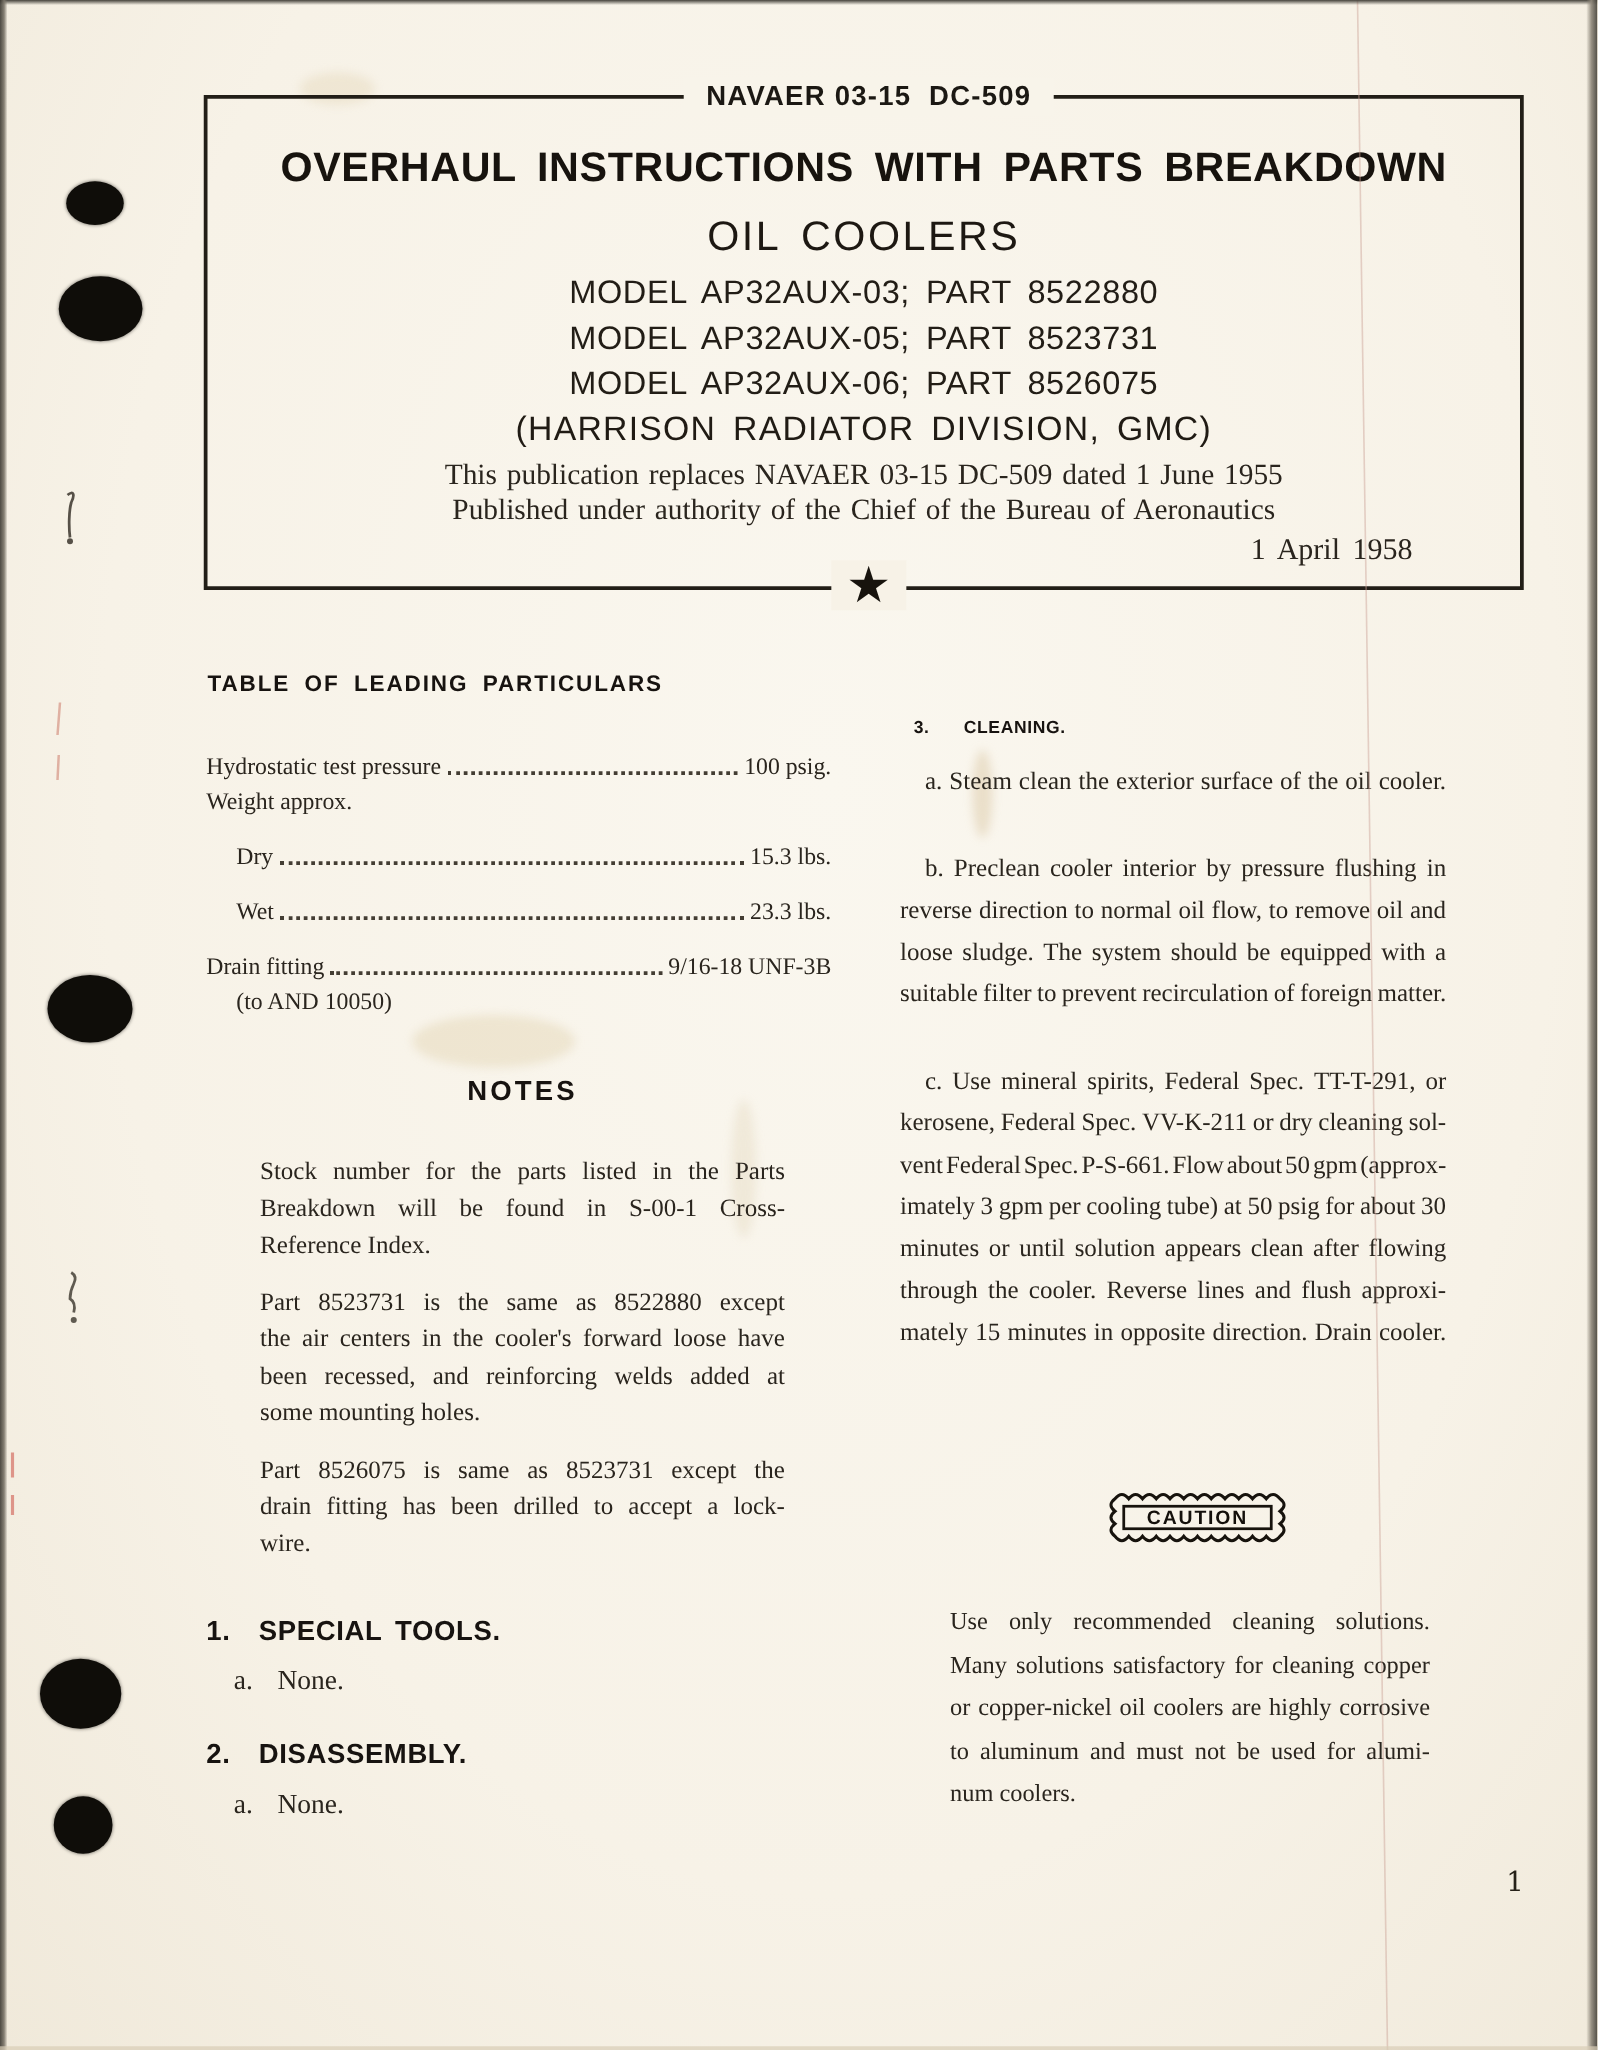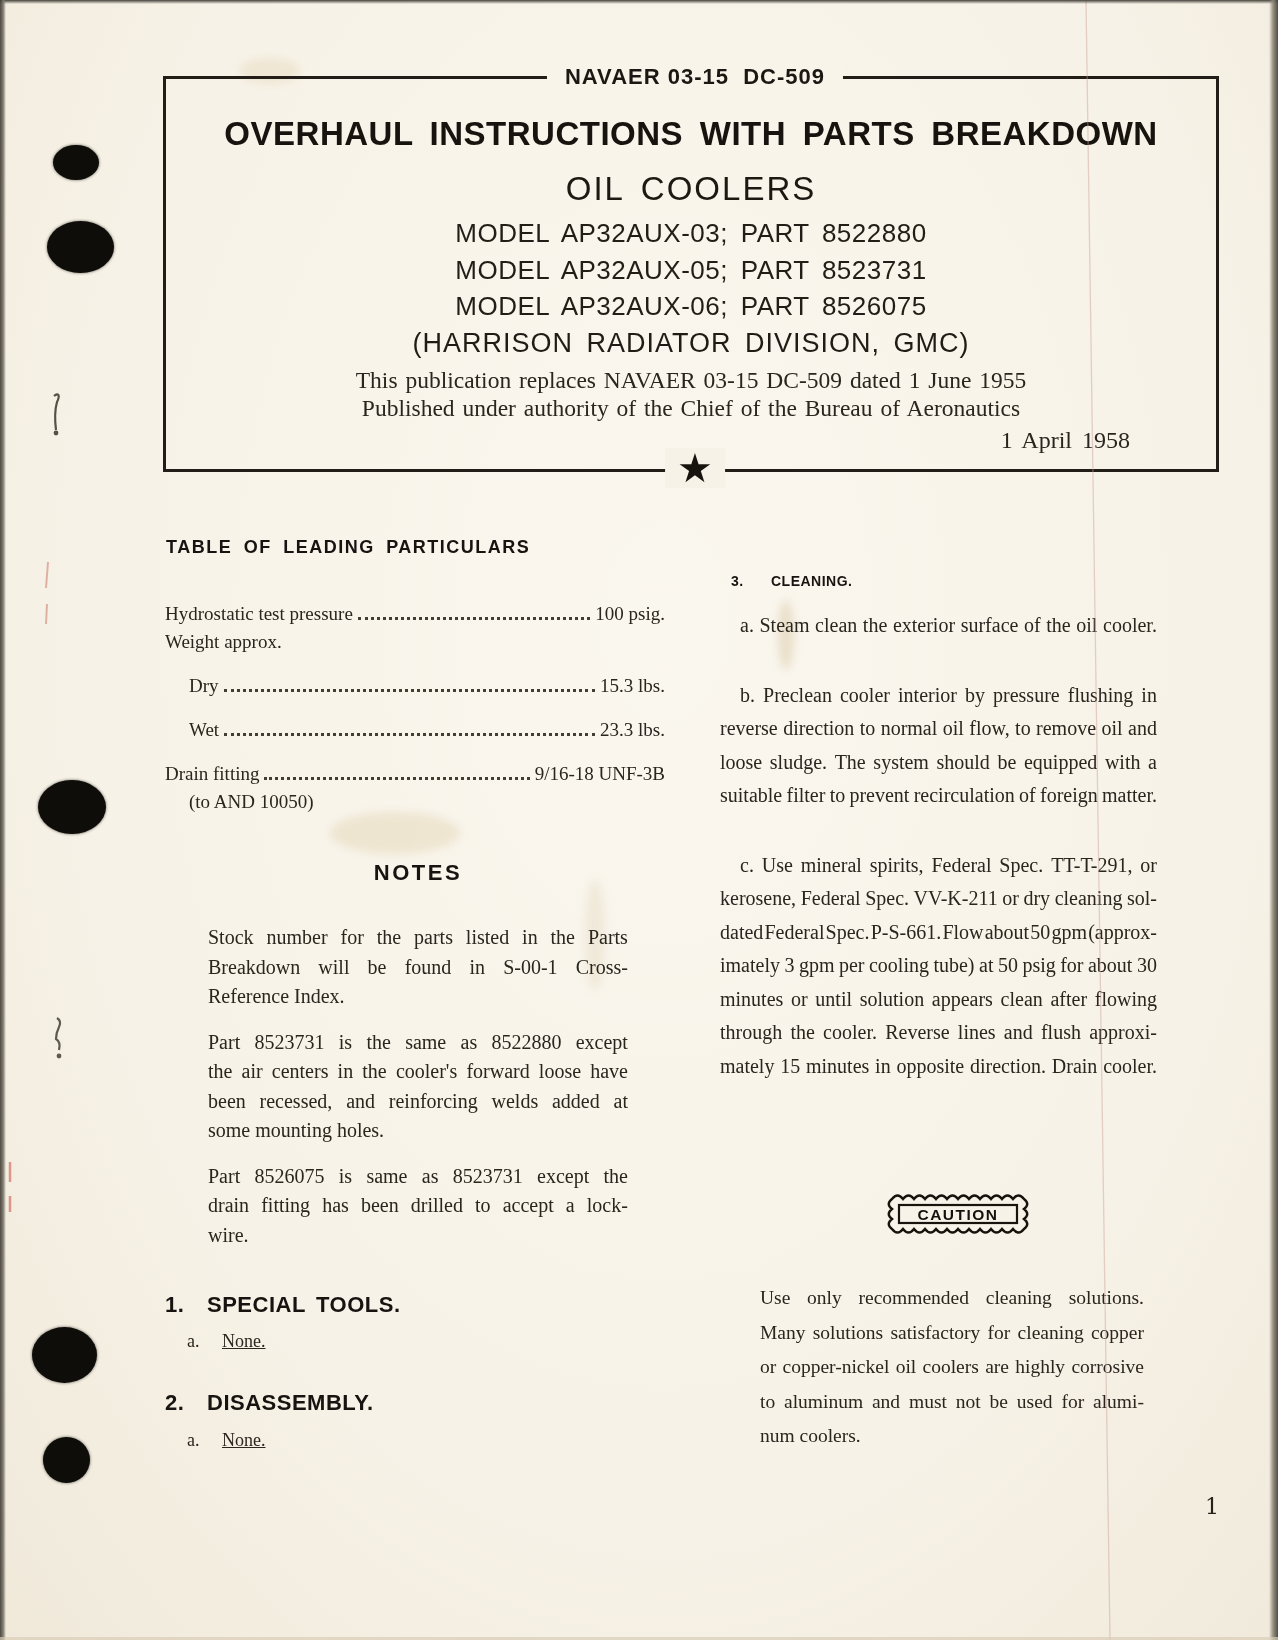"dated" span { text: dated -> vent }
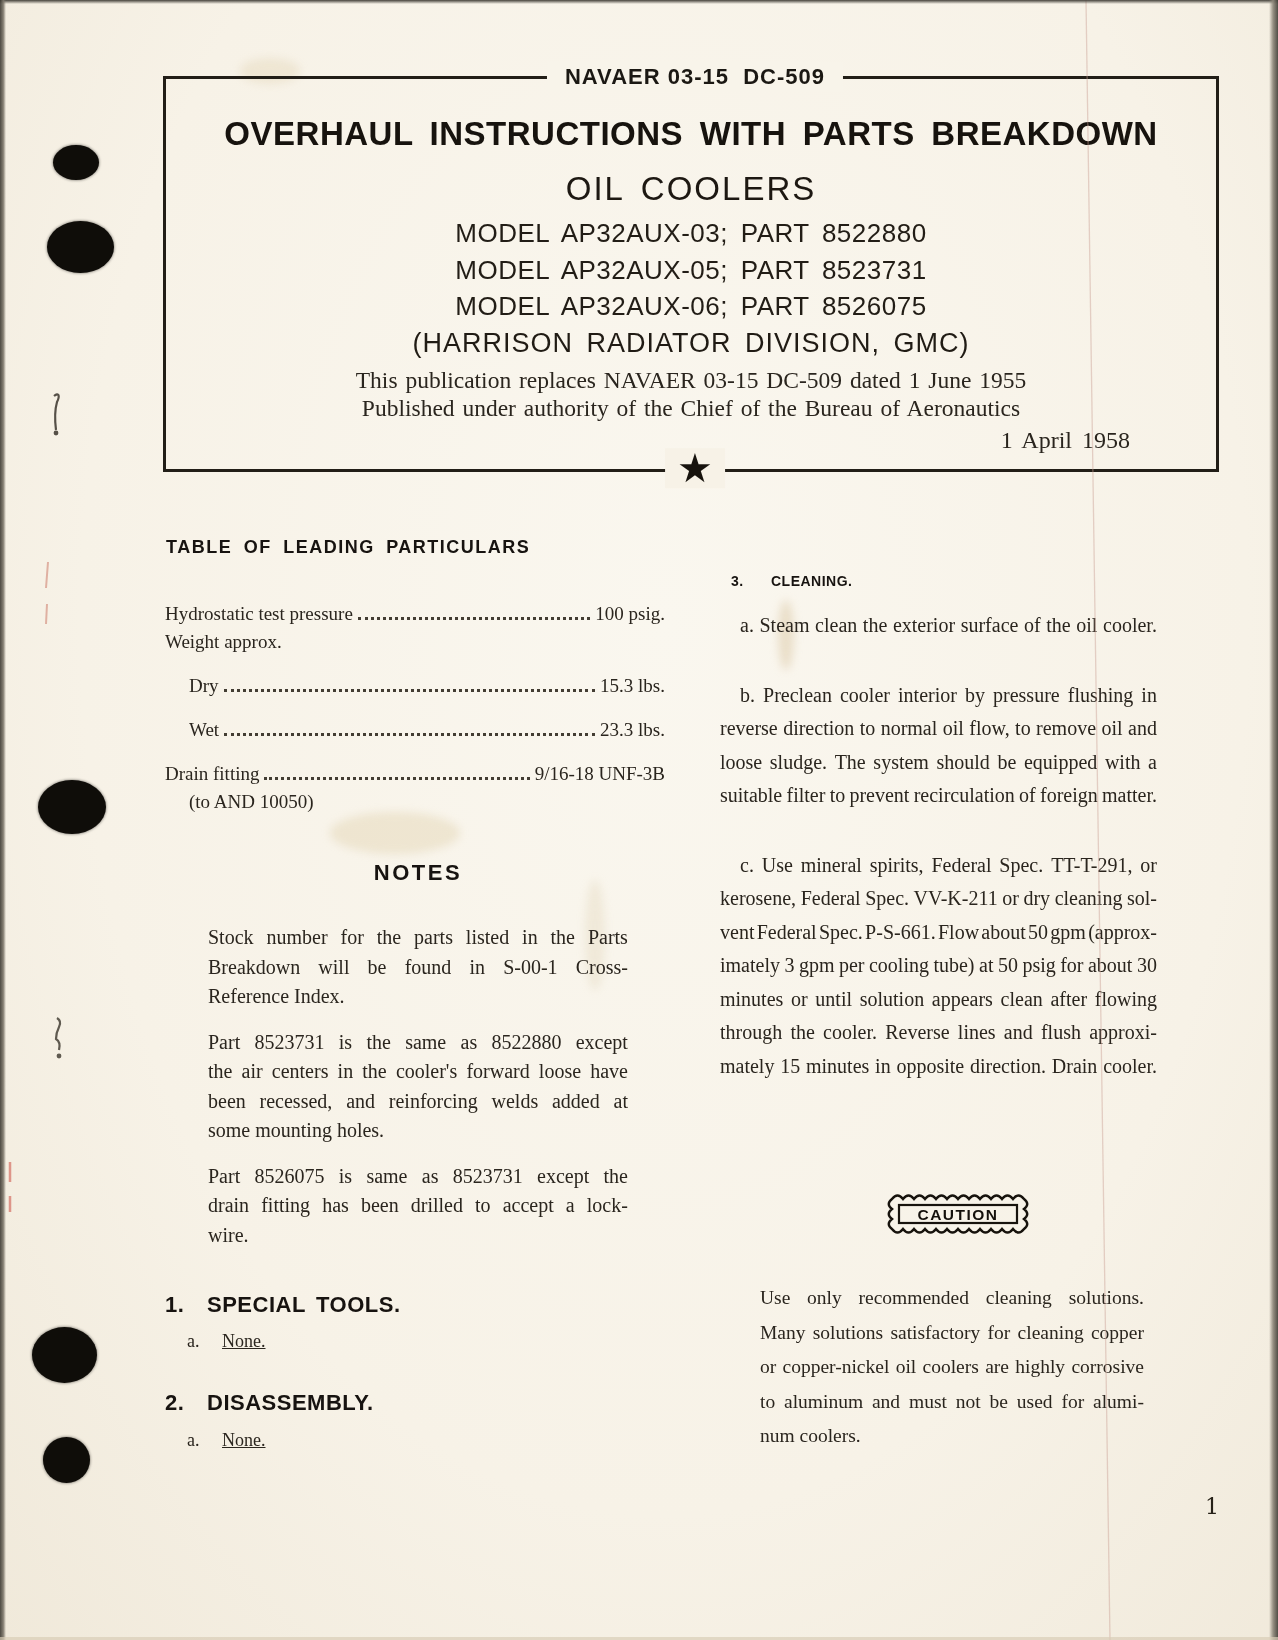"a. None." .sec-item { font-size: 18px -> 22px; text-decoration: underline -> none }
